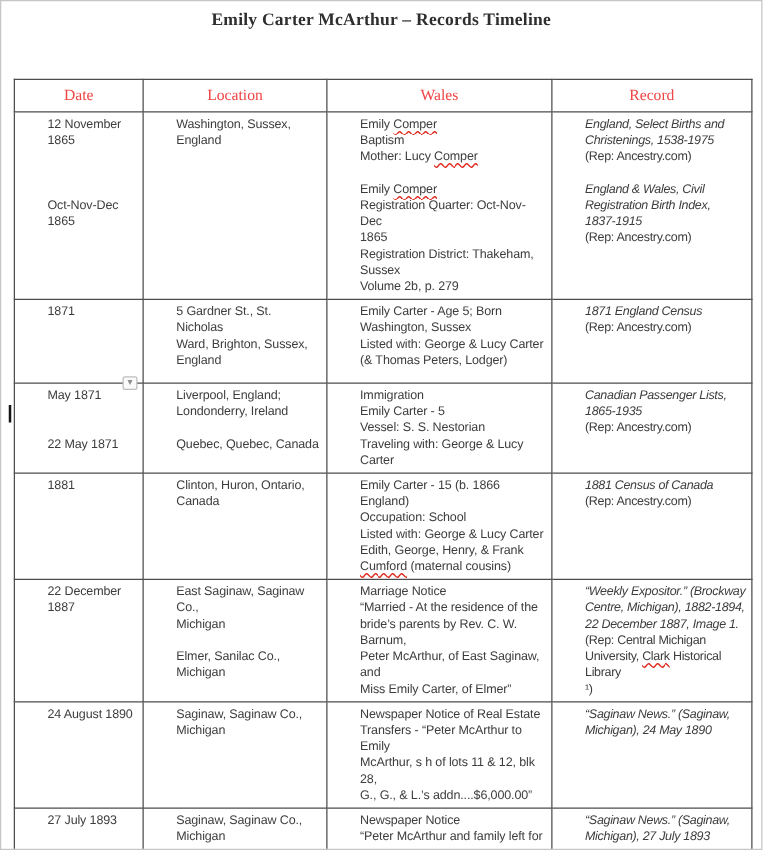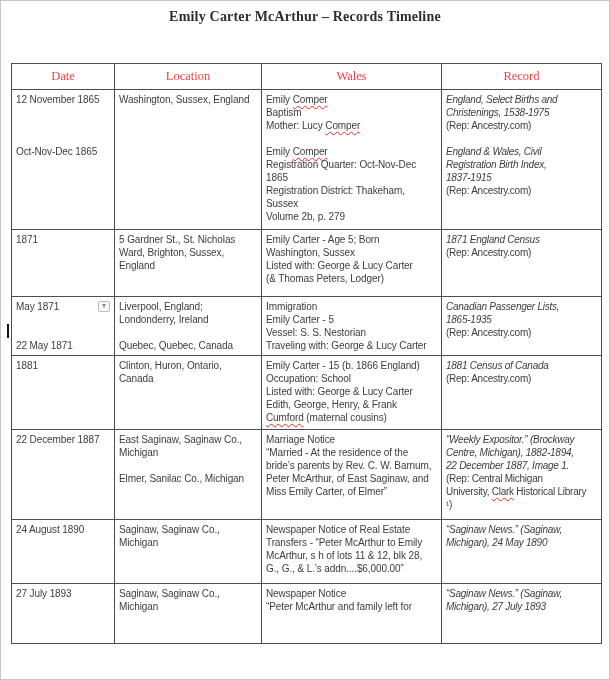"12 November 1865" .block { margin-left: none -> 22px }
